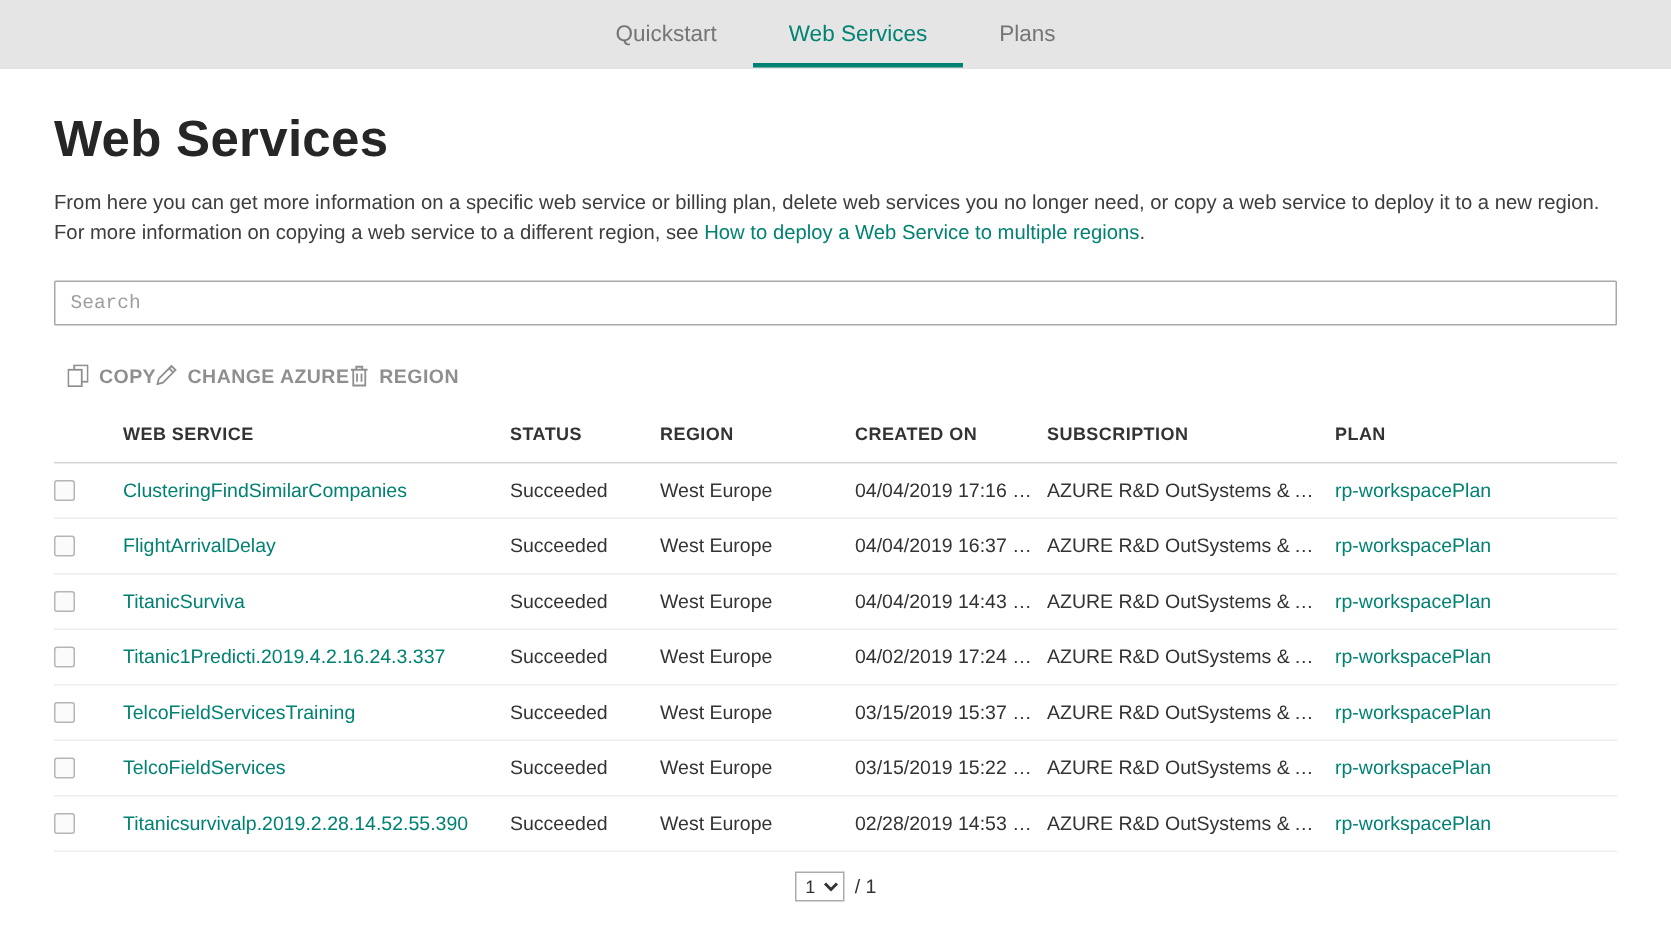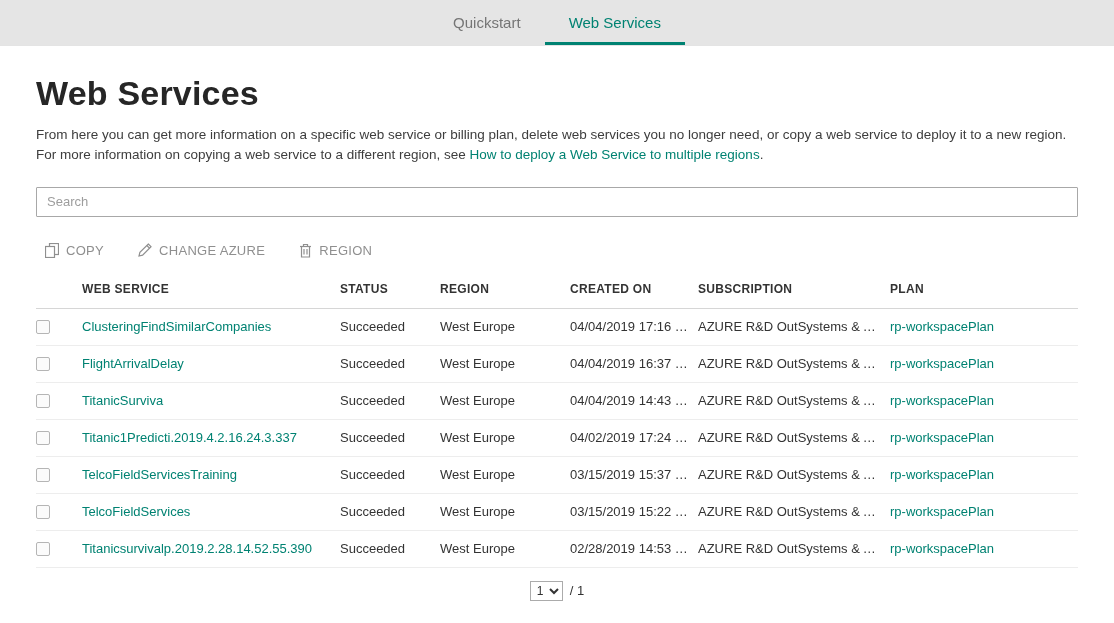"Plans" div.tab { html: none -> <div>Plans</div> }
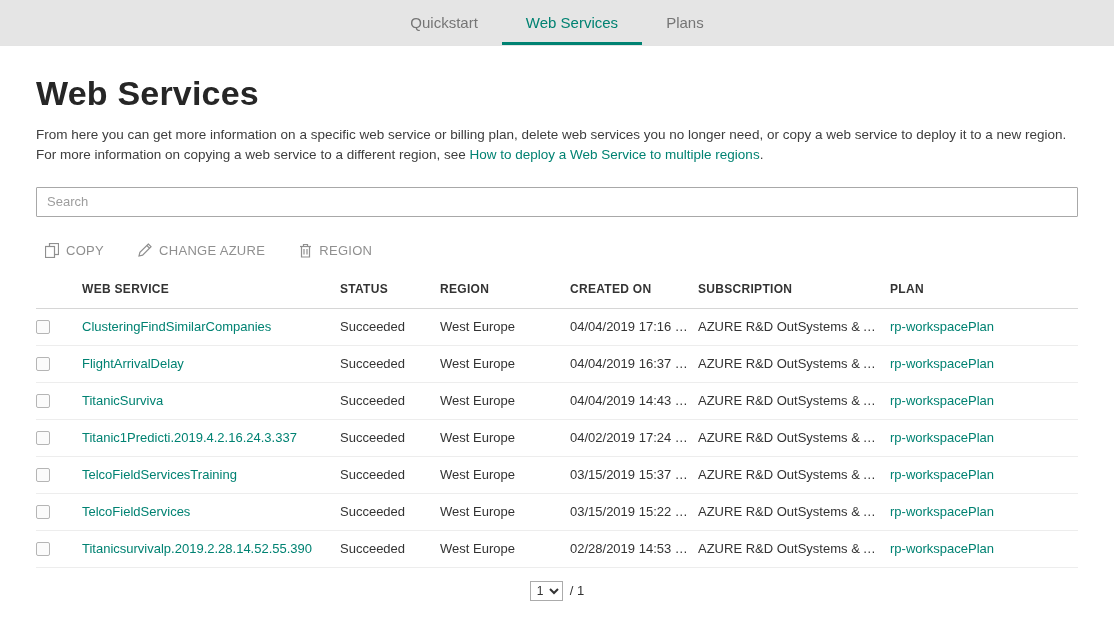"Search" .search-wrap { font-family: none -> Liberation Mono, monospace }
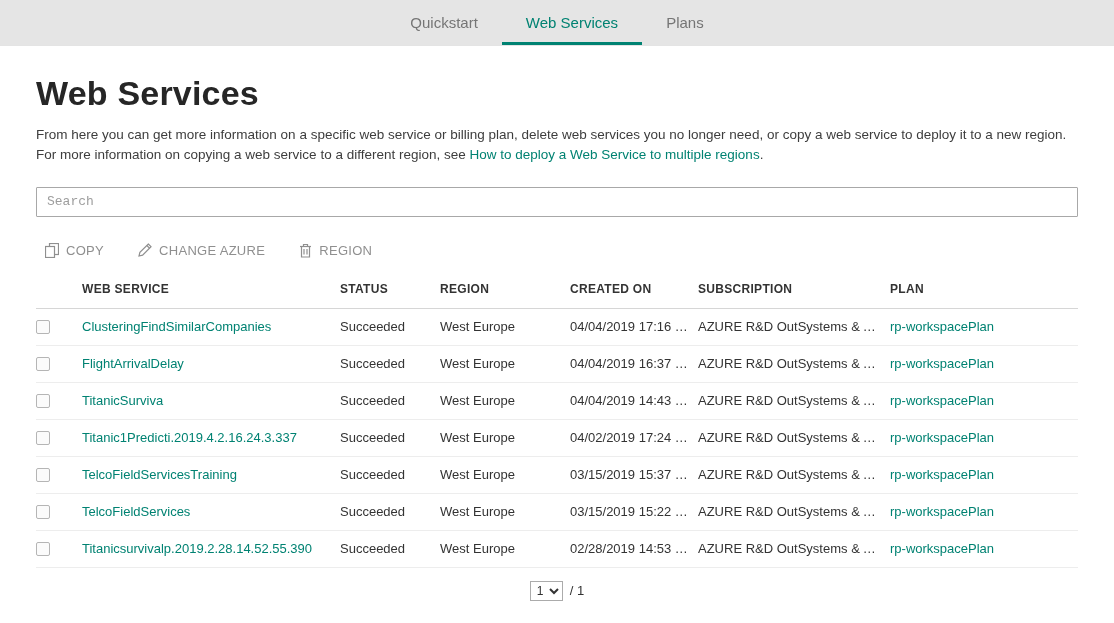"COPY" .toolbar { font-weight: none -> bold; gap: 34px -> none }
